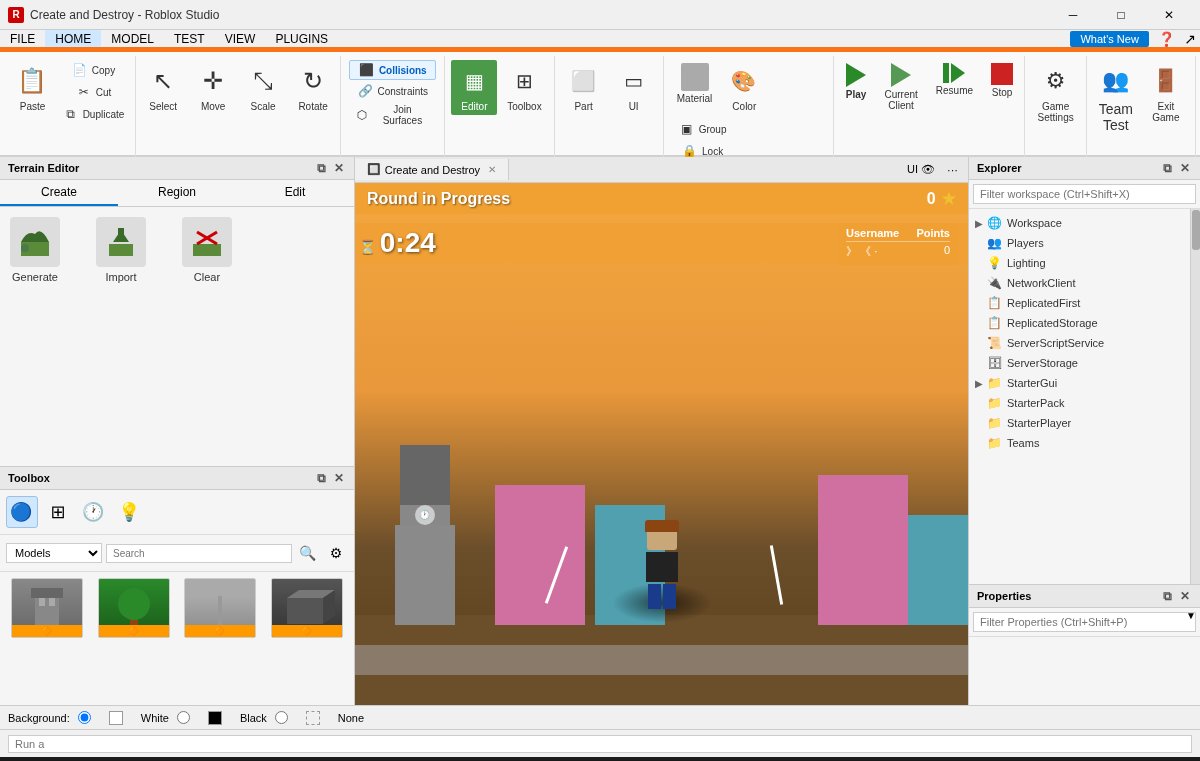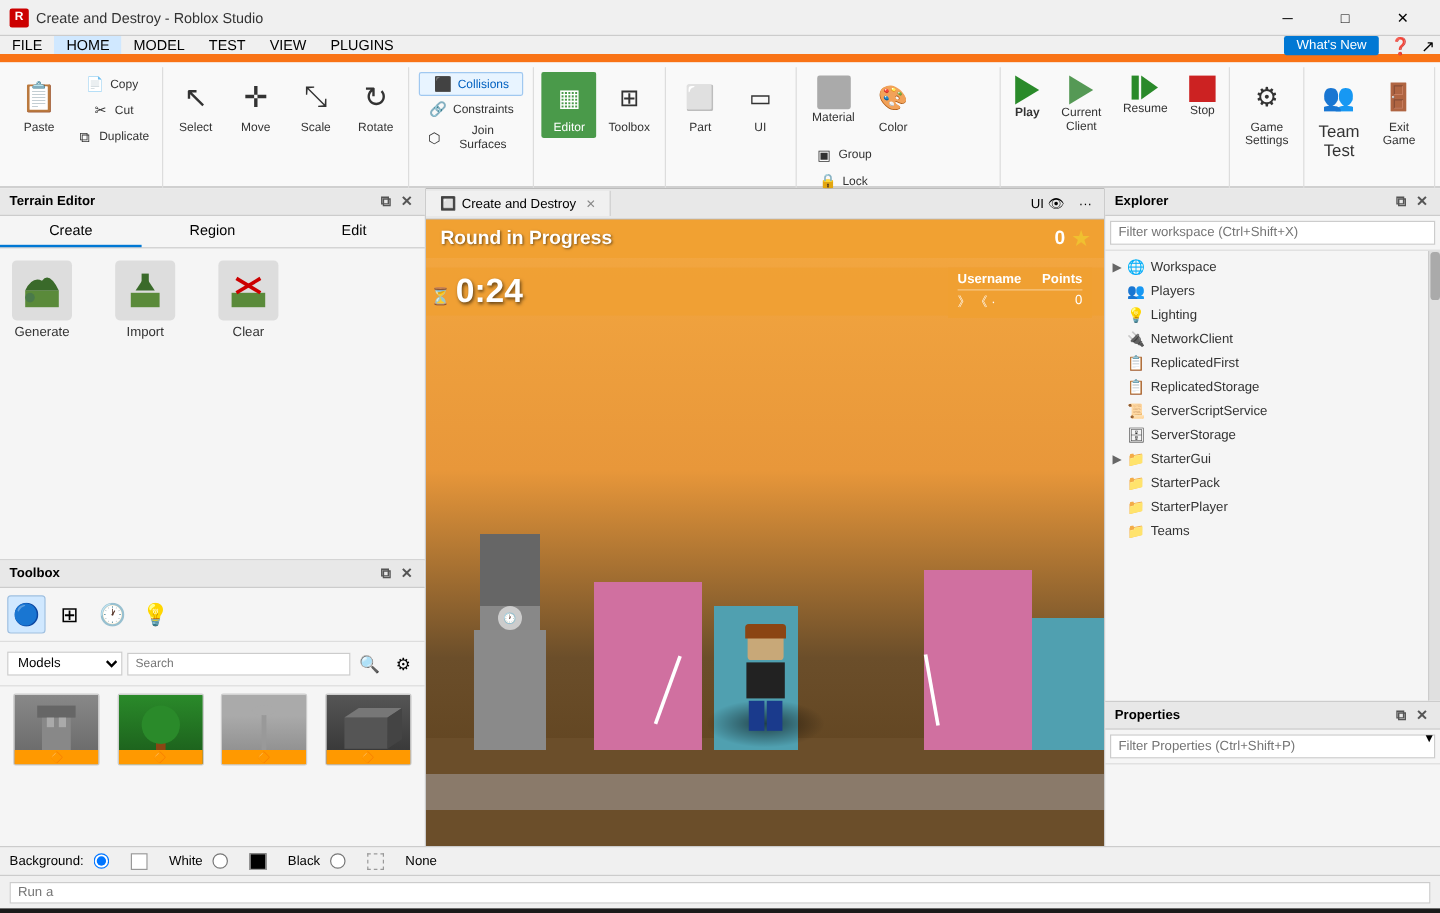"FILE" #menu-bar { border-bottom: 7px solid #f97316 -> 5px solid #f97316 }
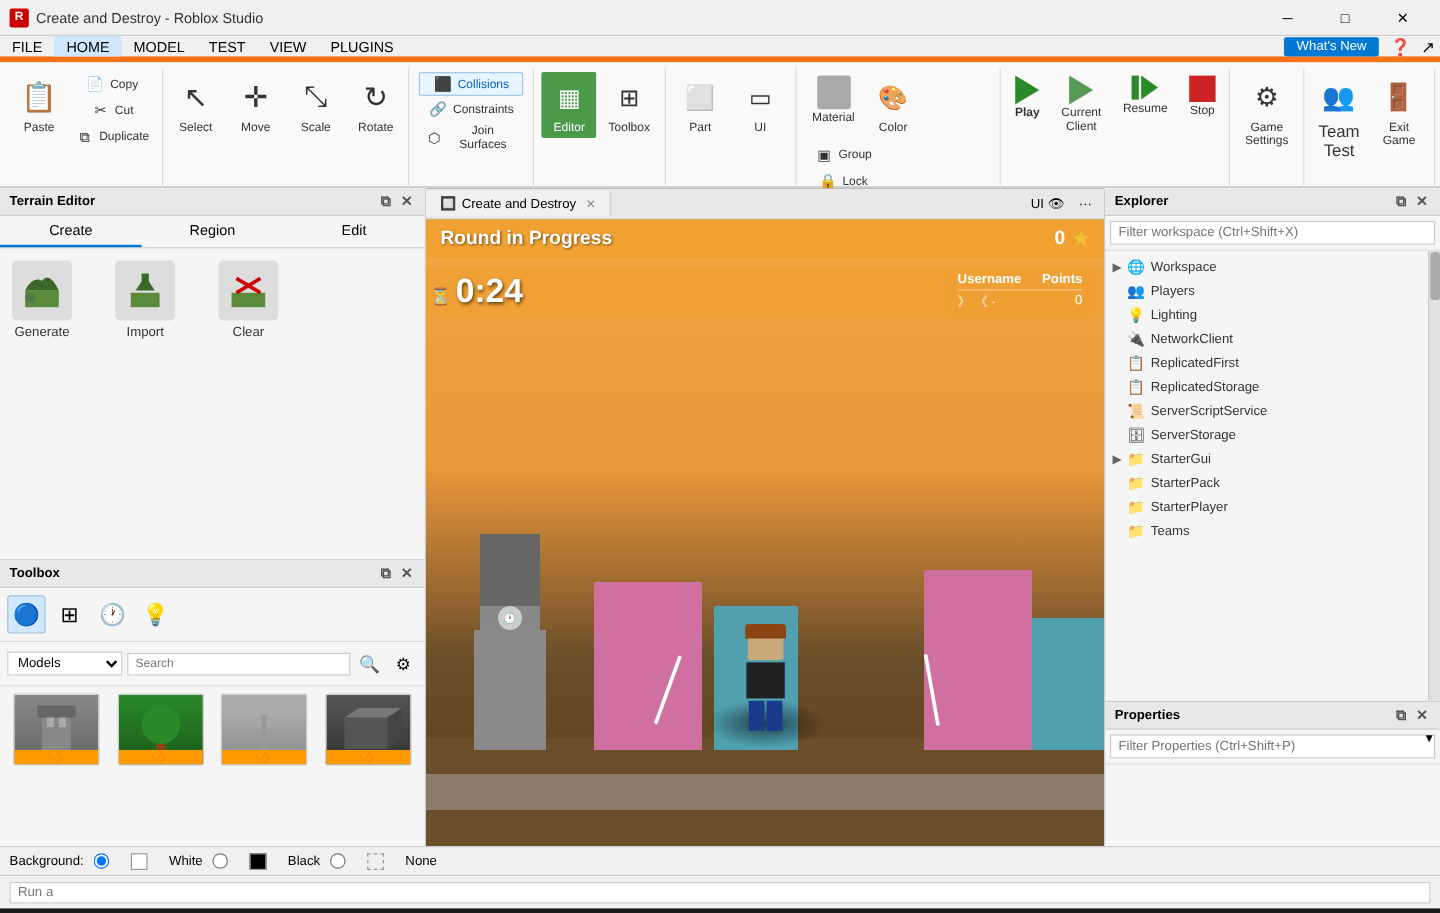"Collisions" span { font-weight: normal -> bold }
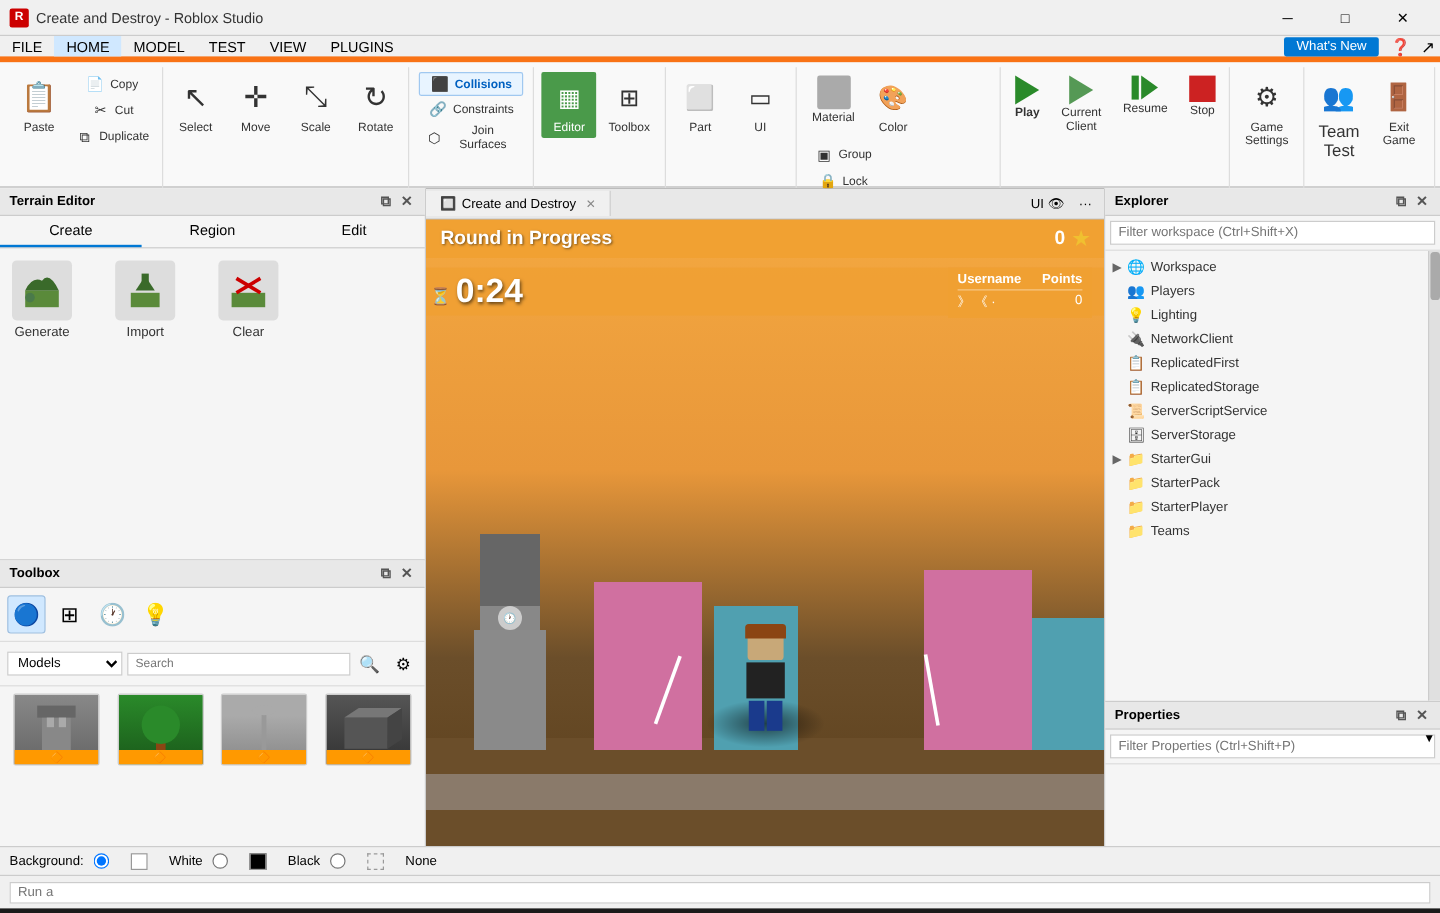"Explorer" #right-panel { width: 280px -> 232px }
